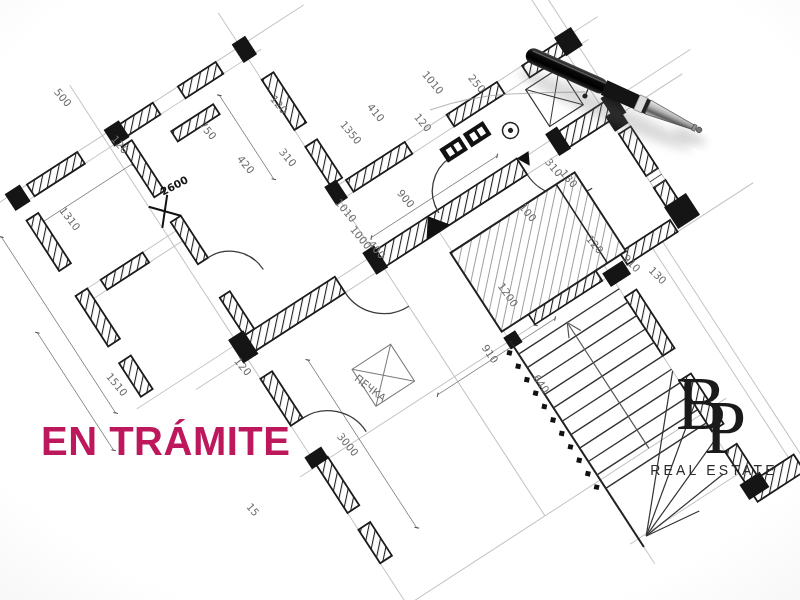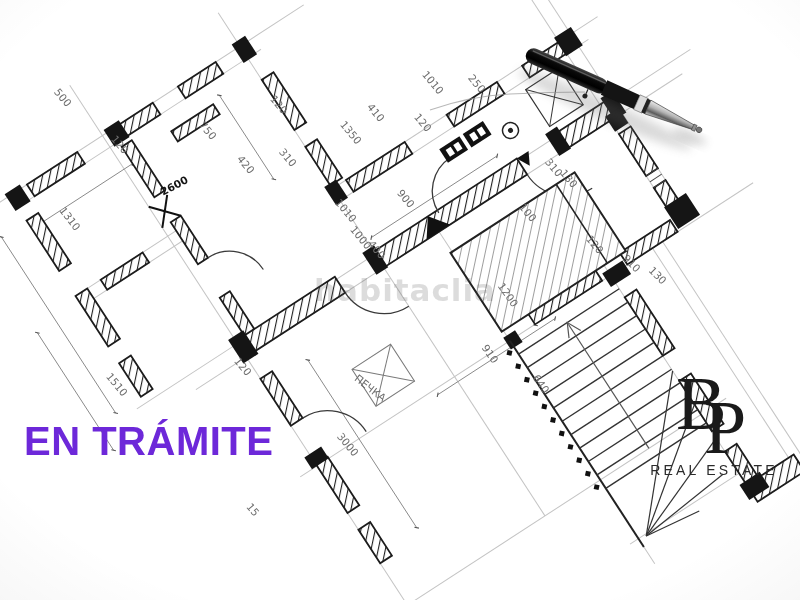"habitaclia" div.watermark { html: <div>habitaclia</div> -> none }
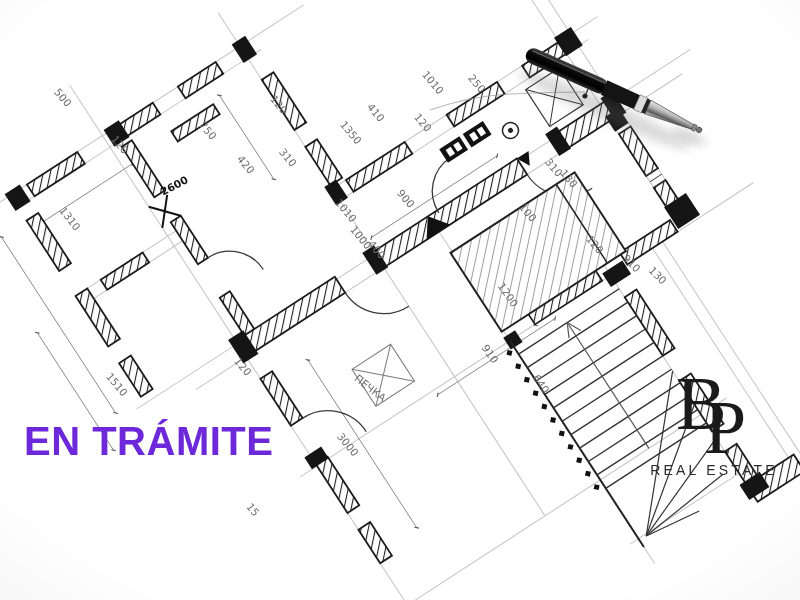"EN TRÁMITE" .status { color: #6d28d9 -> #be185d; left: 24px -> 41px }
